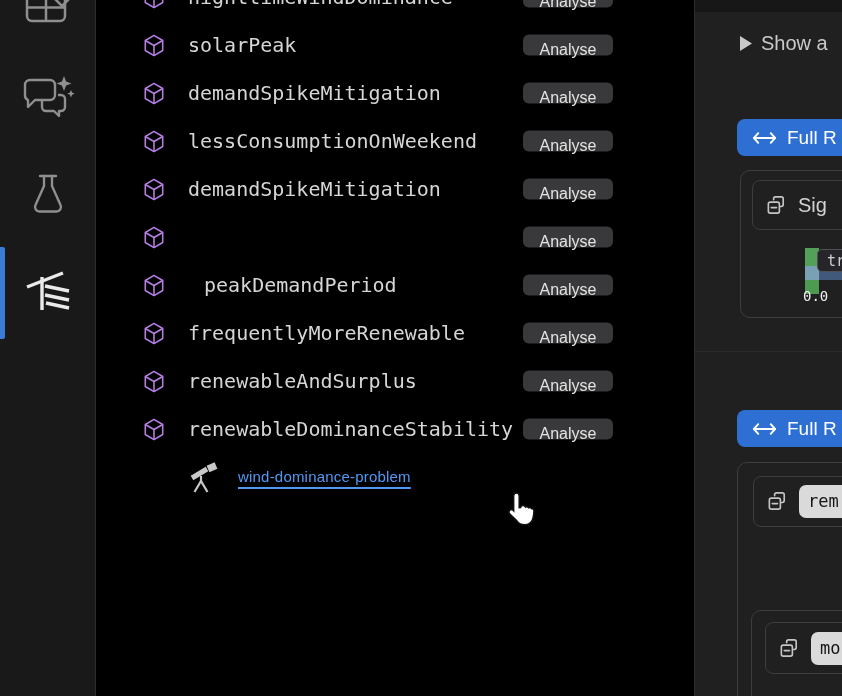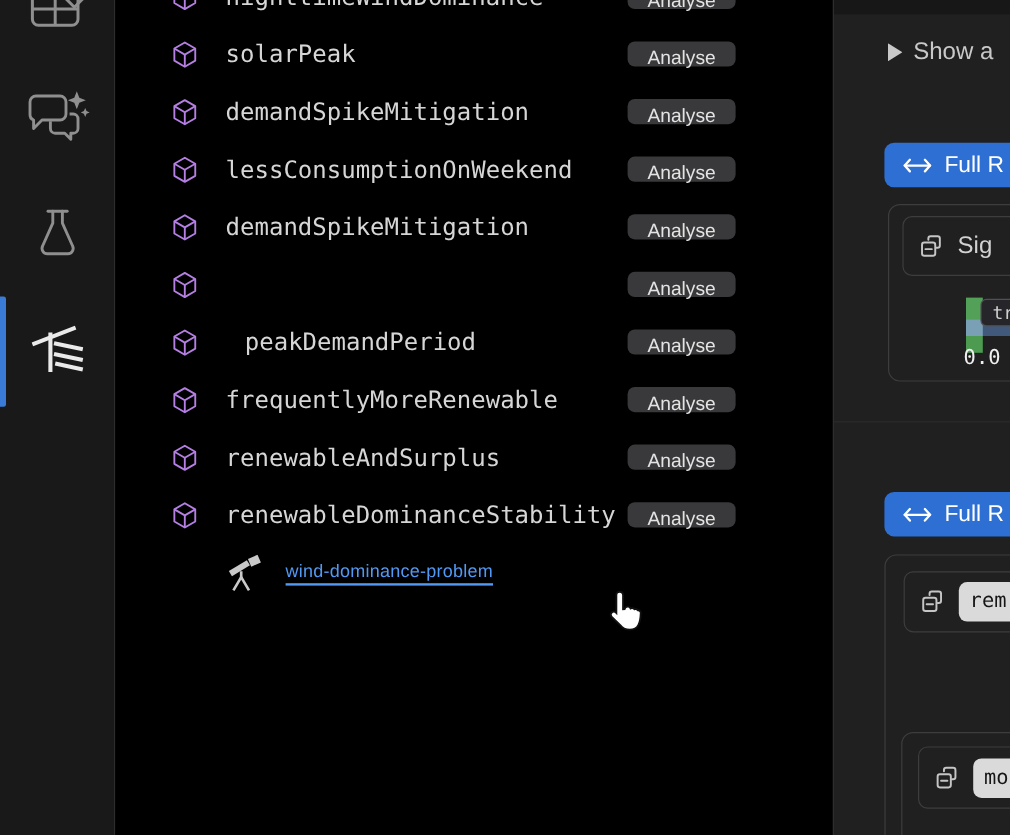"0.0" .sig-value { font-size: 17px -> 14px }
